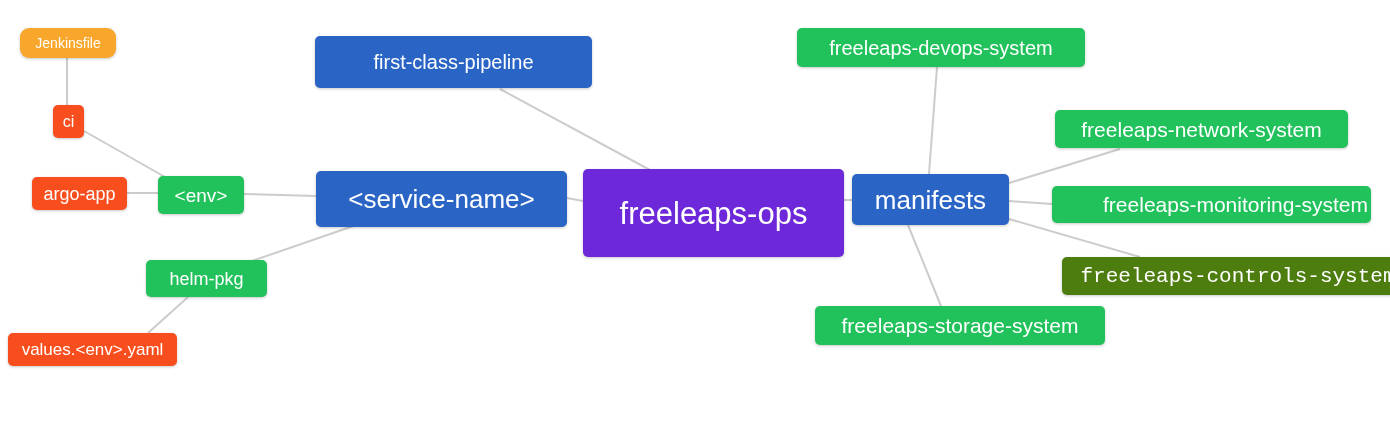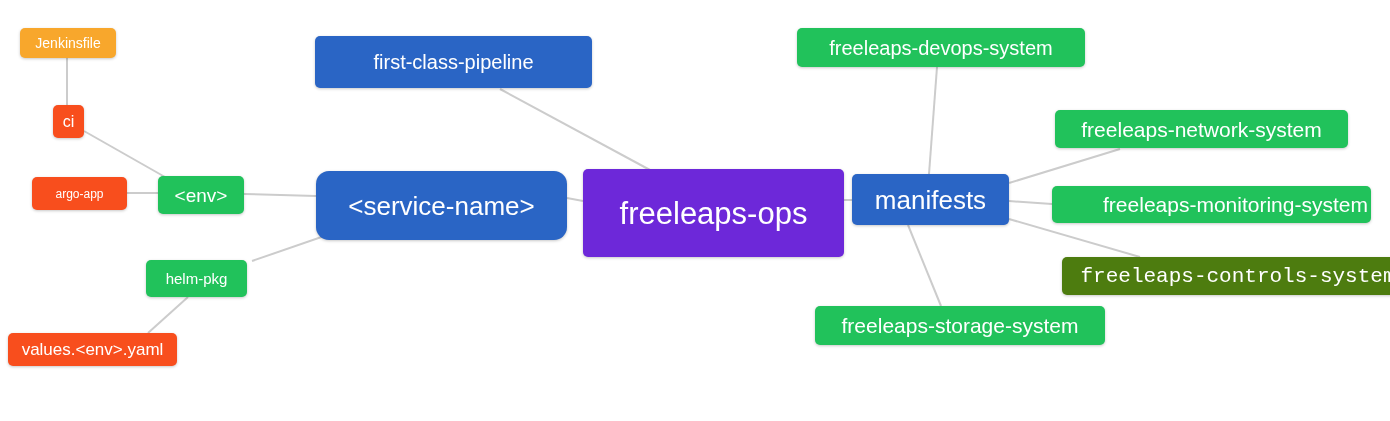"Jenkinsfile" div.node { border-radius: none -> 9px }
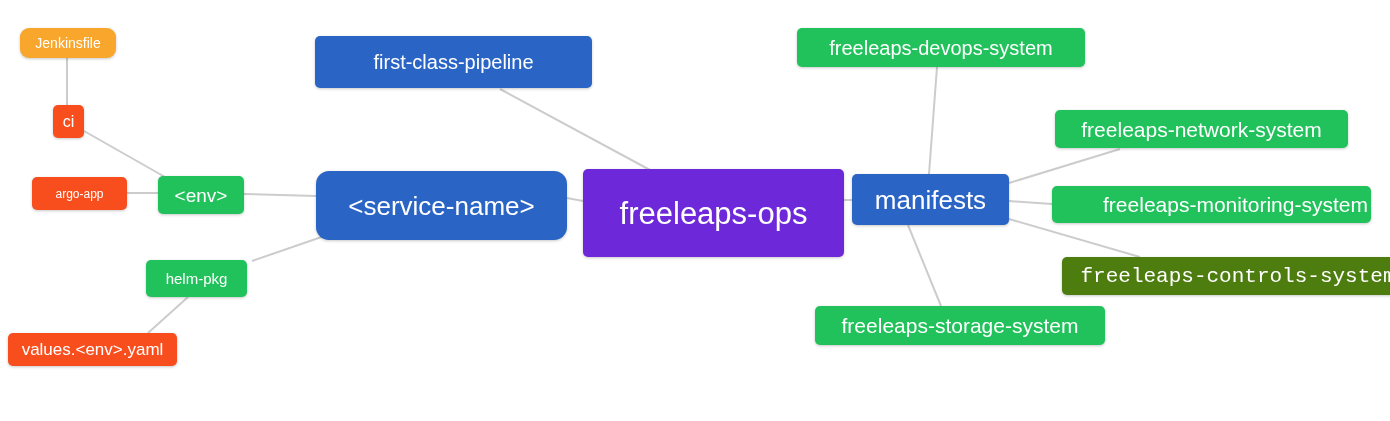"argo-app" div.node { font-size: 12px -> 18px }
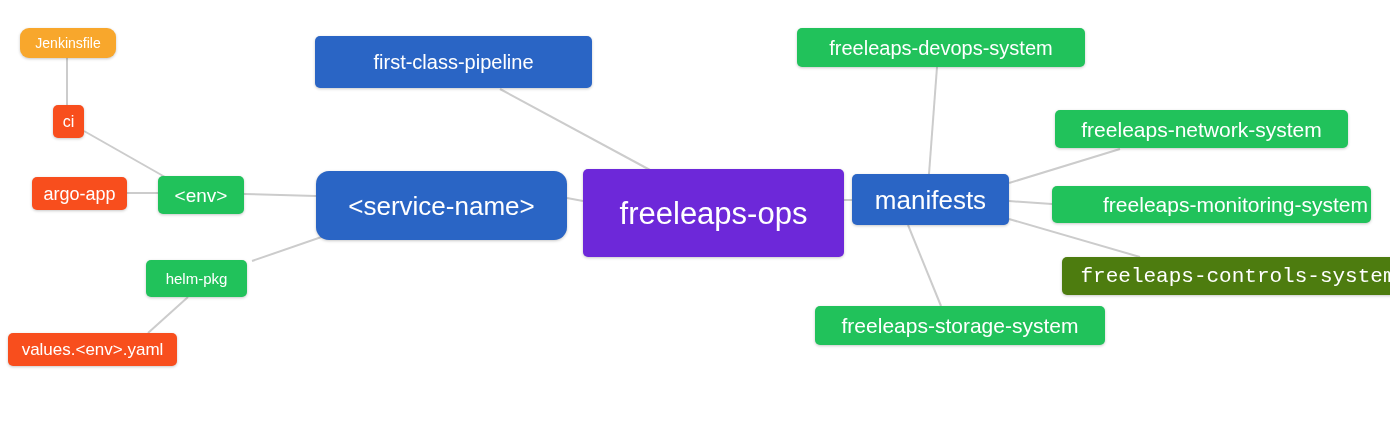"<service-name>" div.node { border-radius: 13px -> none; height: 69px -> 56px }
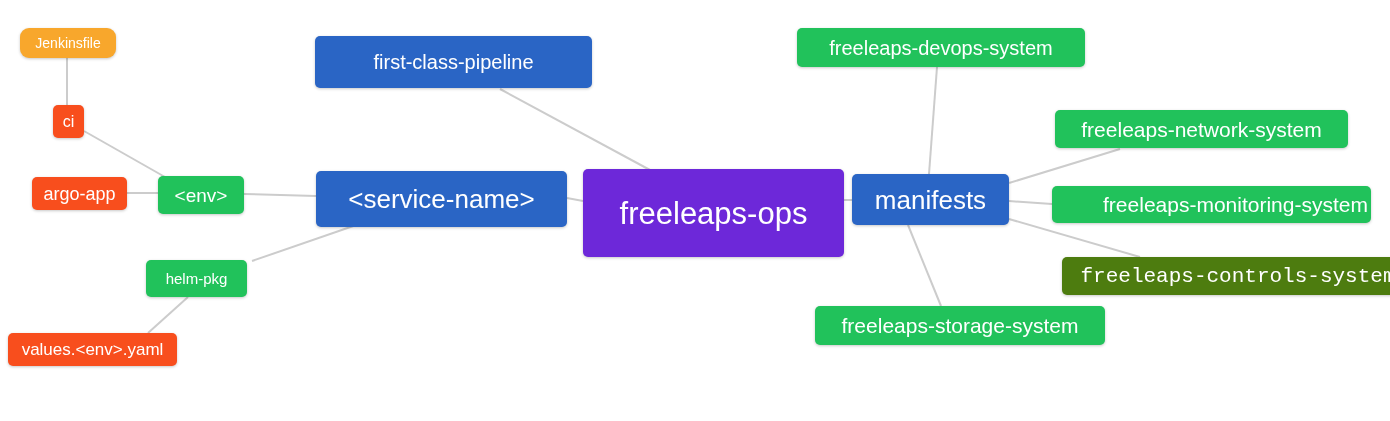"helm-pkg" div.node { font-size: 15px -> 18px; width: 101px -> 121px }
